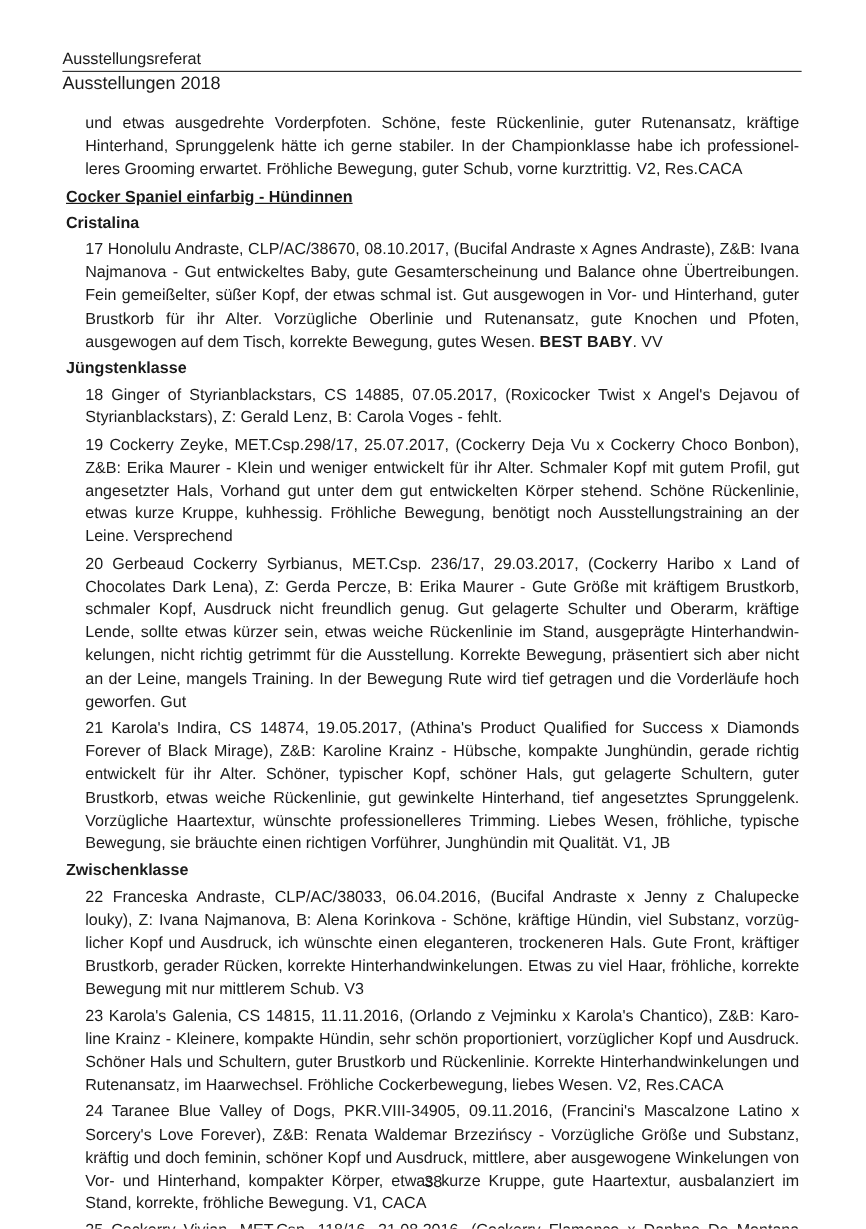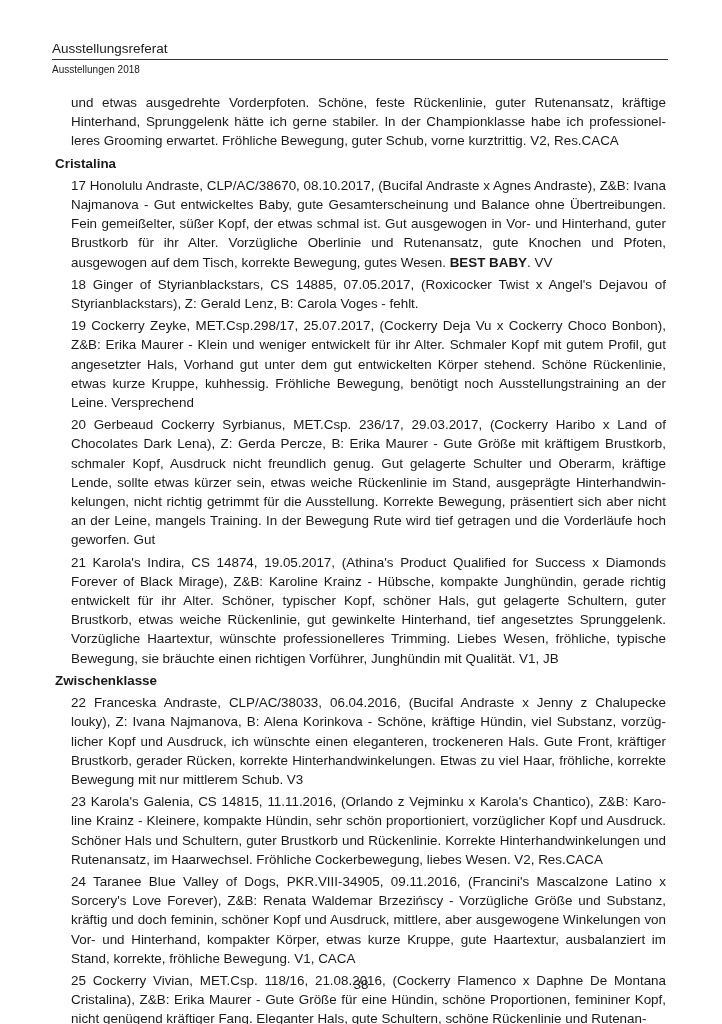"Ausstellungen 2018" .header .t2 { font-size: 10px -> 15px }
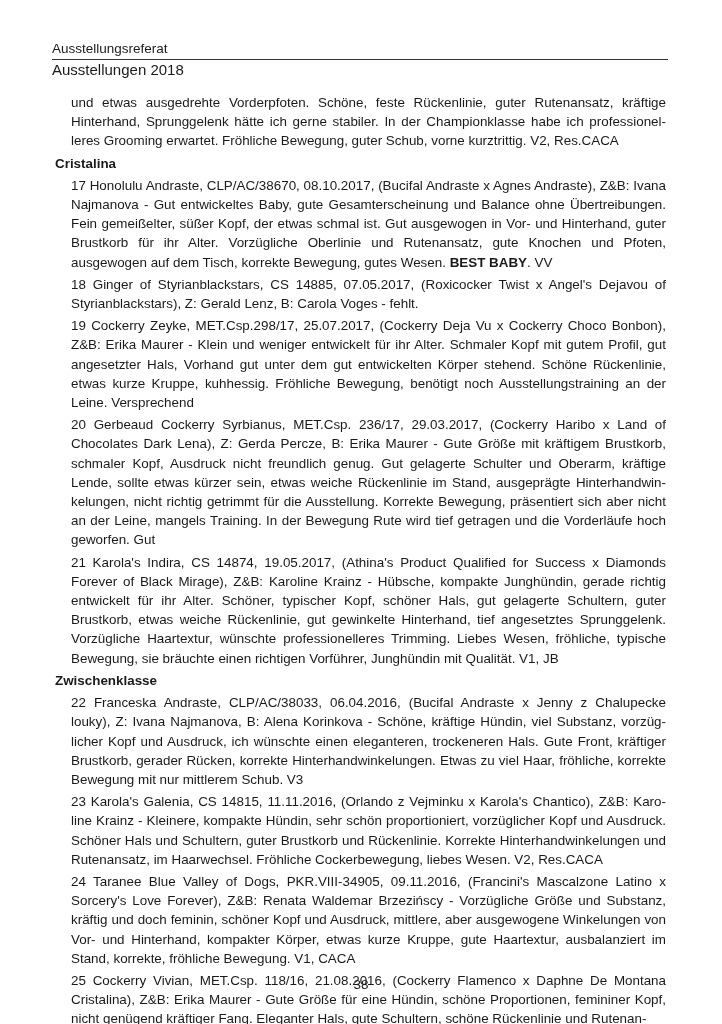"Cocker Spaniel einfarbig - Hündinnen" div.section-title { html: none -> <div>Cocker Spaniel einfarbig - Hündinnen</div> }
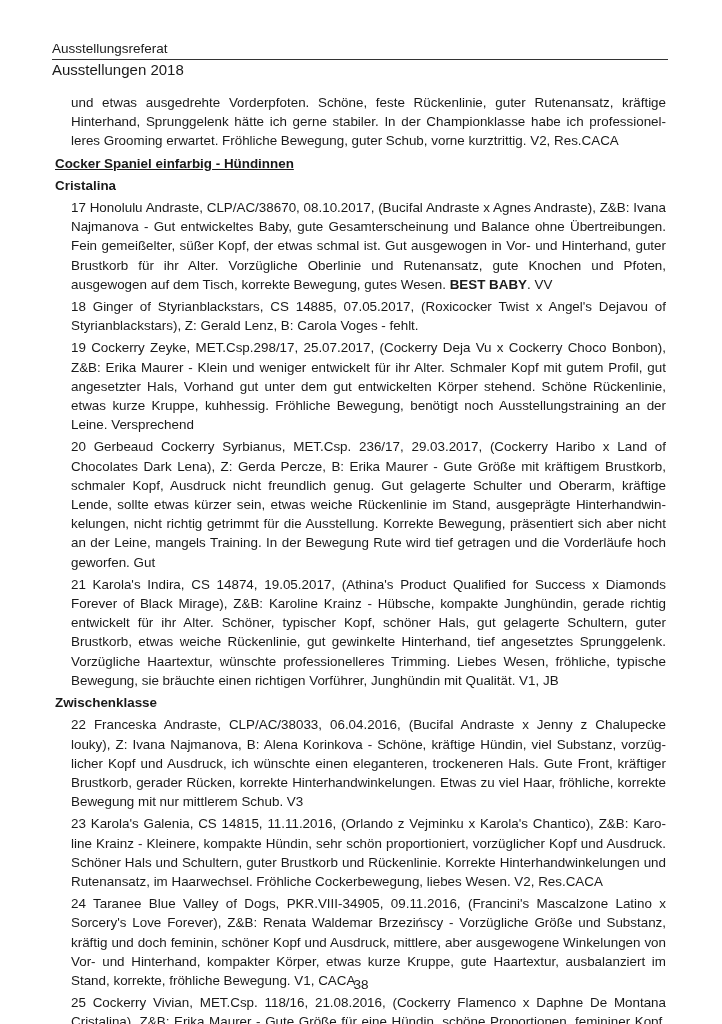"Jüngstenklasse" div.class-title { html: none -> <div>Jüngstenklasse</div> }
